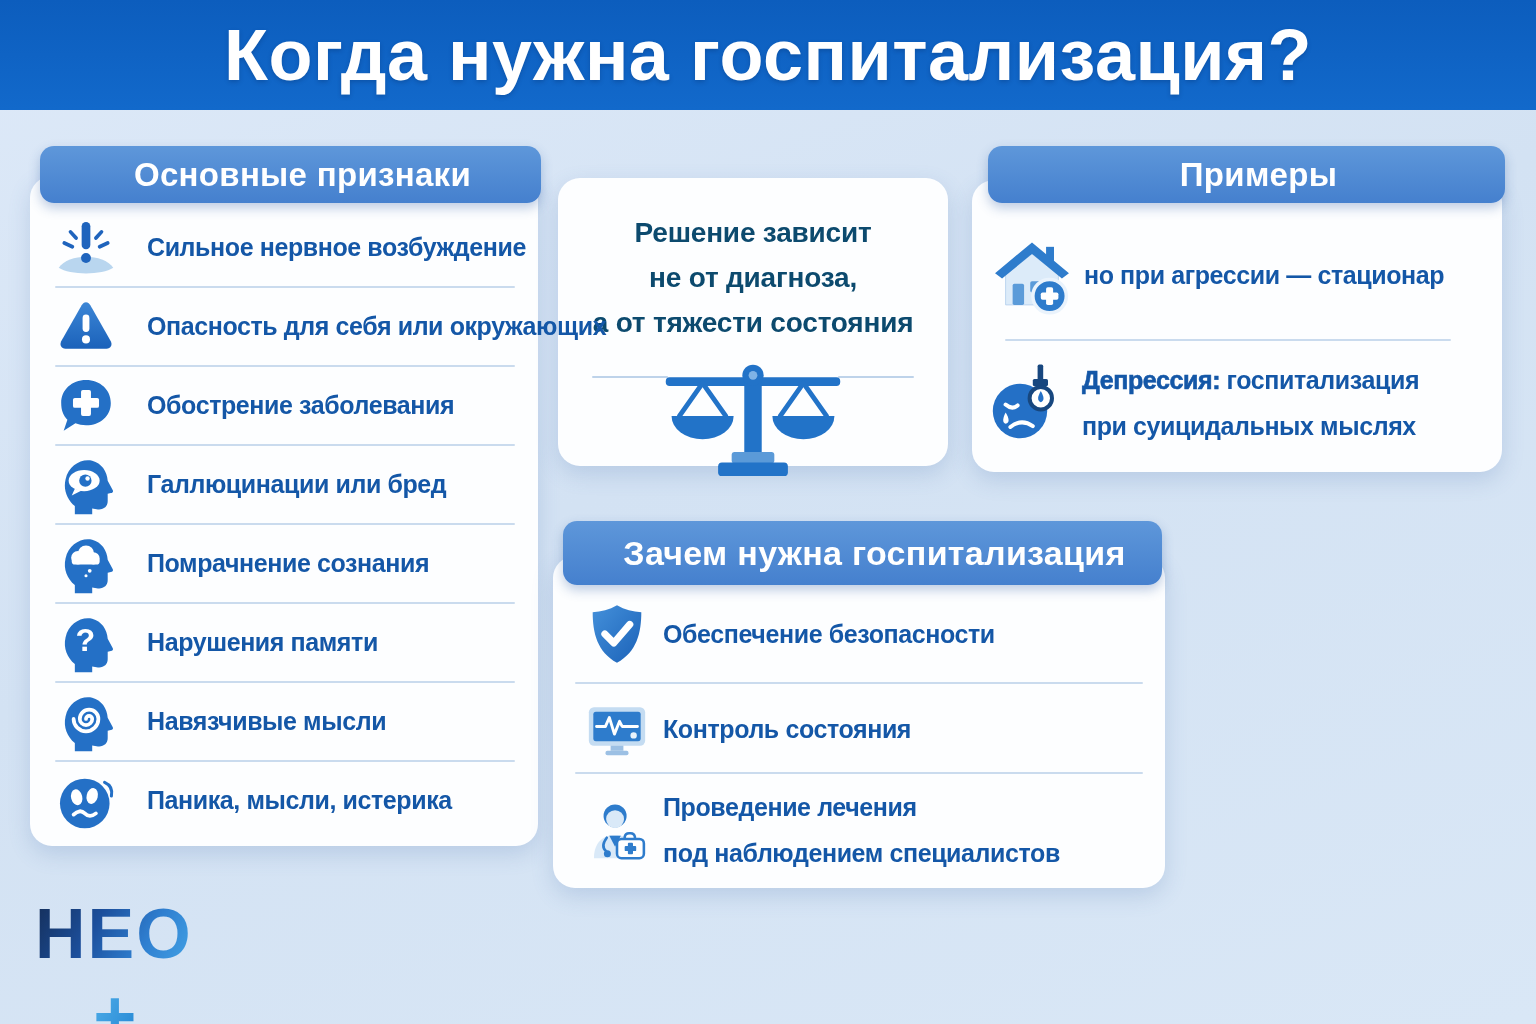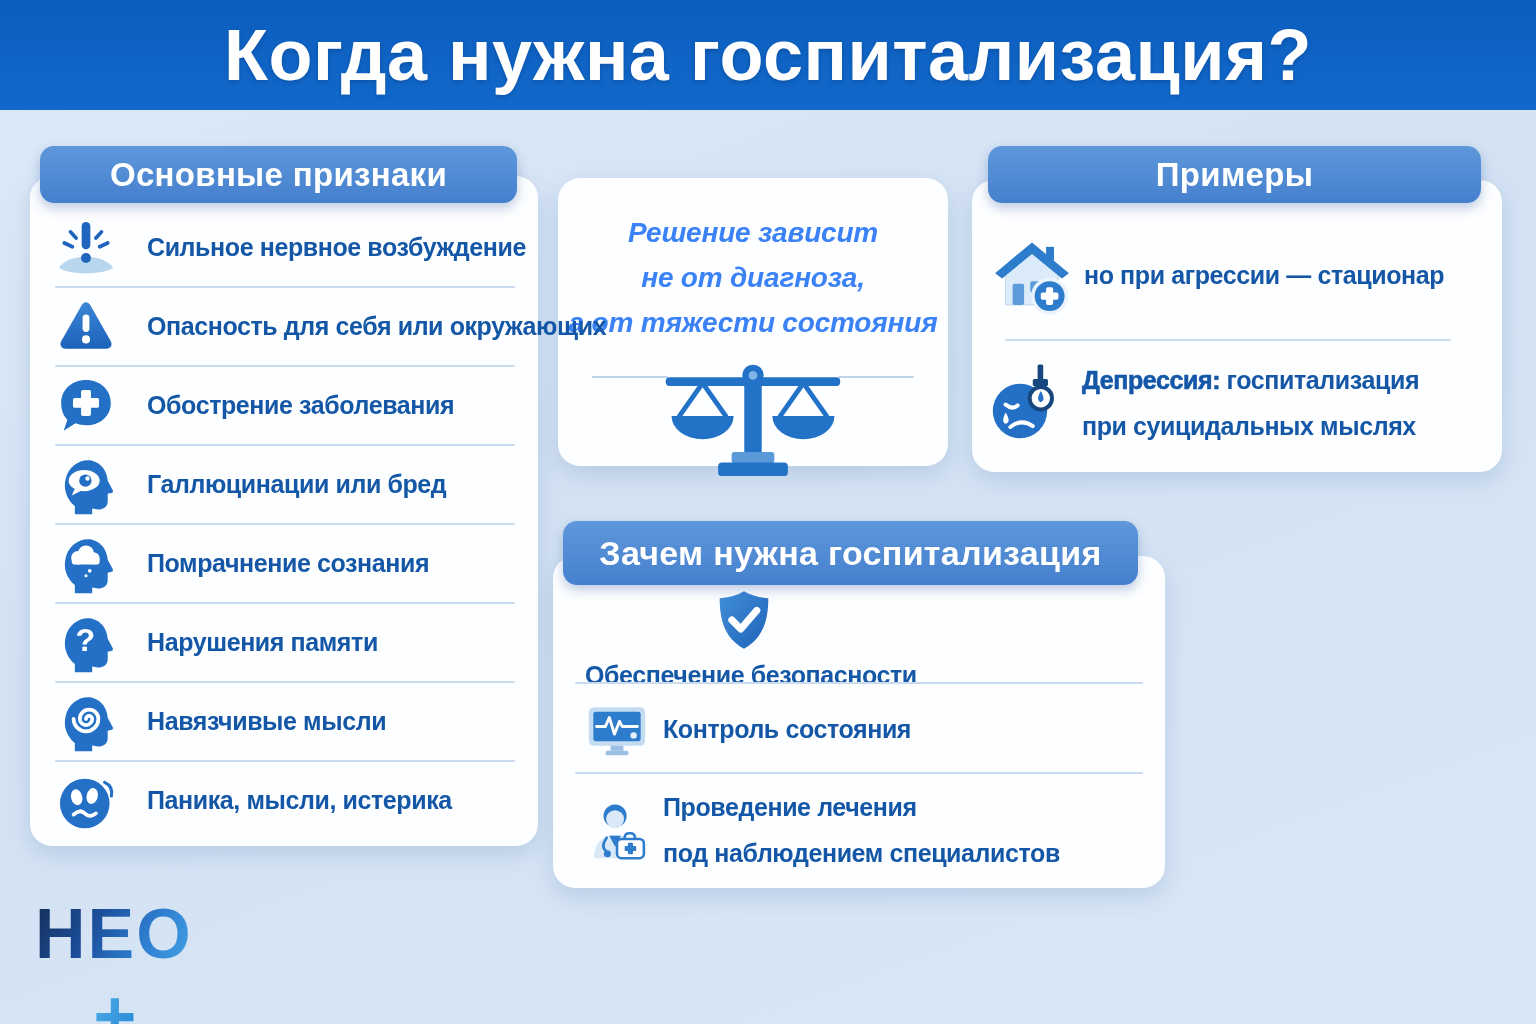"Основные признаки" .pill { padding-left: none -> 24px }
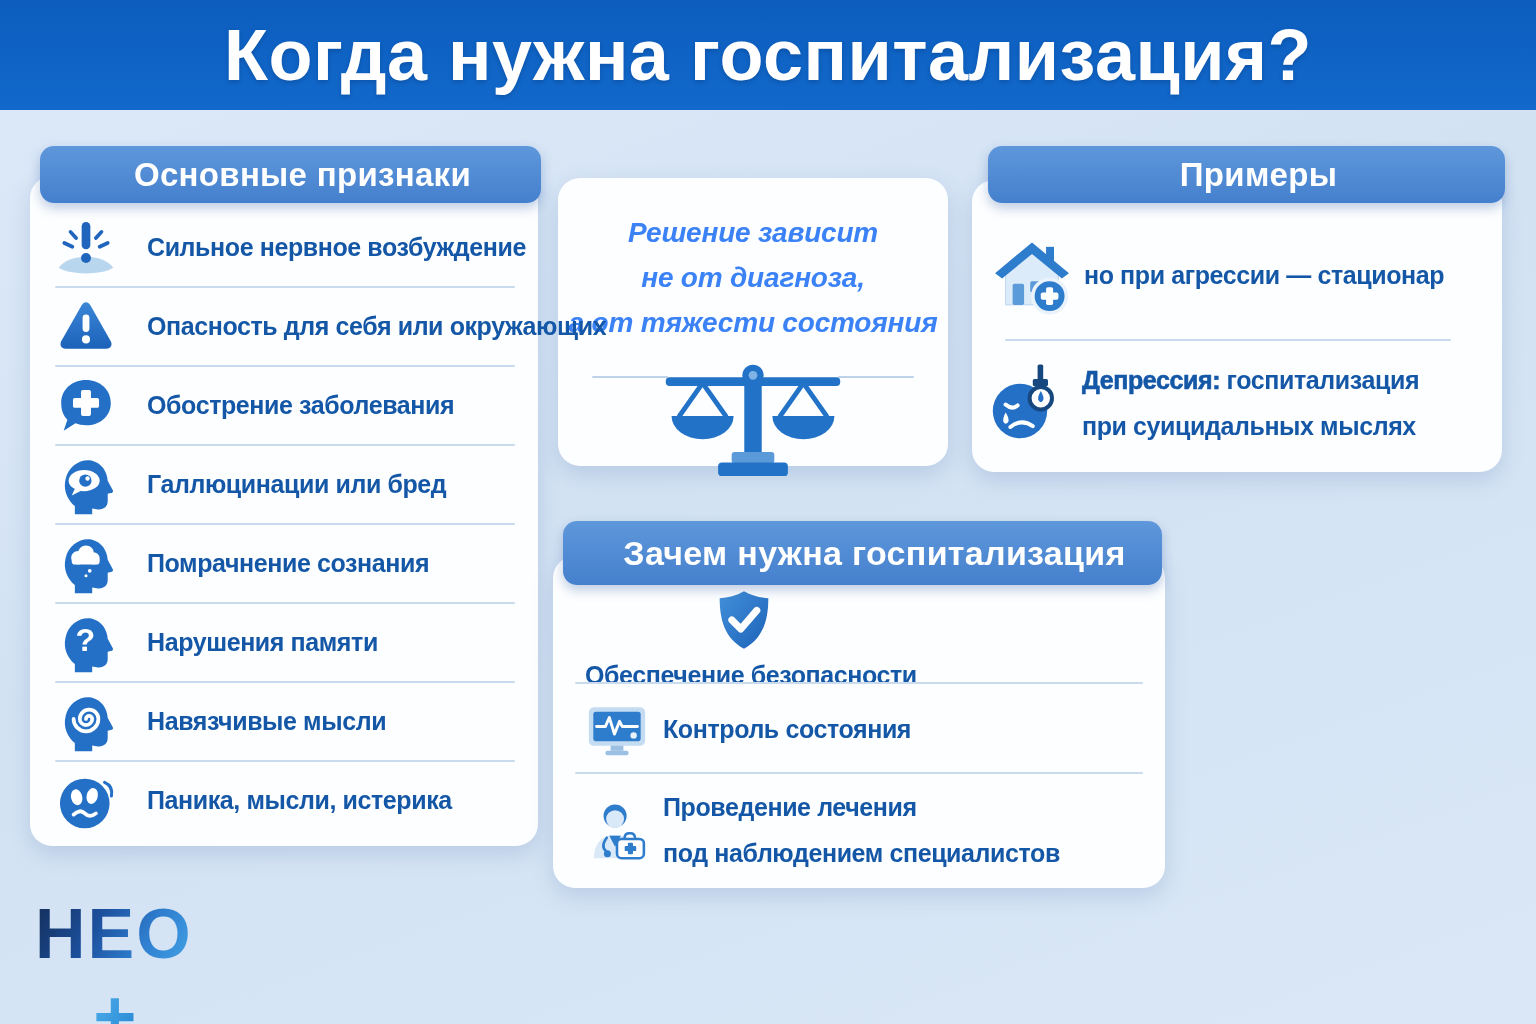"Решение зависит" .decision-text { color: #3b82f6 -> #0c4a6e; font-style: italic -> none }
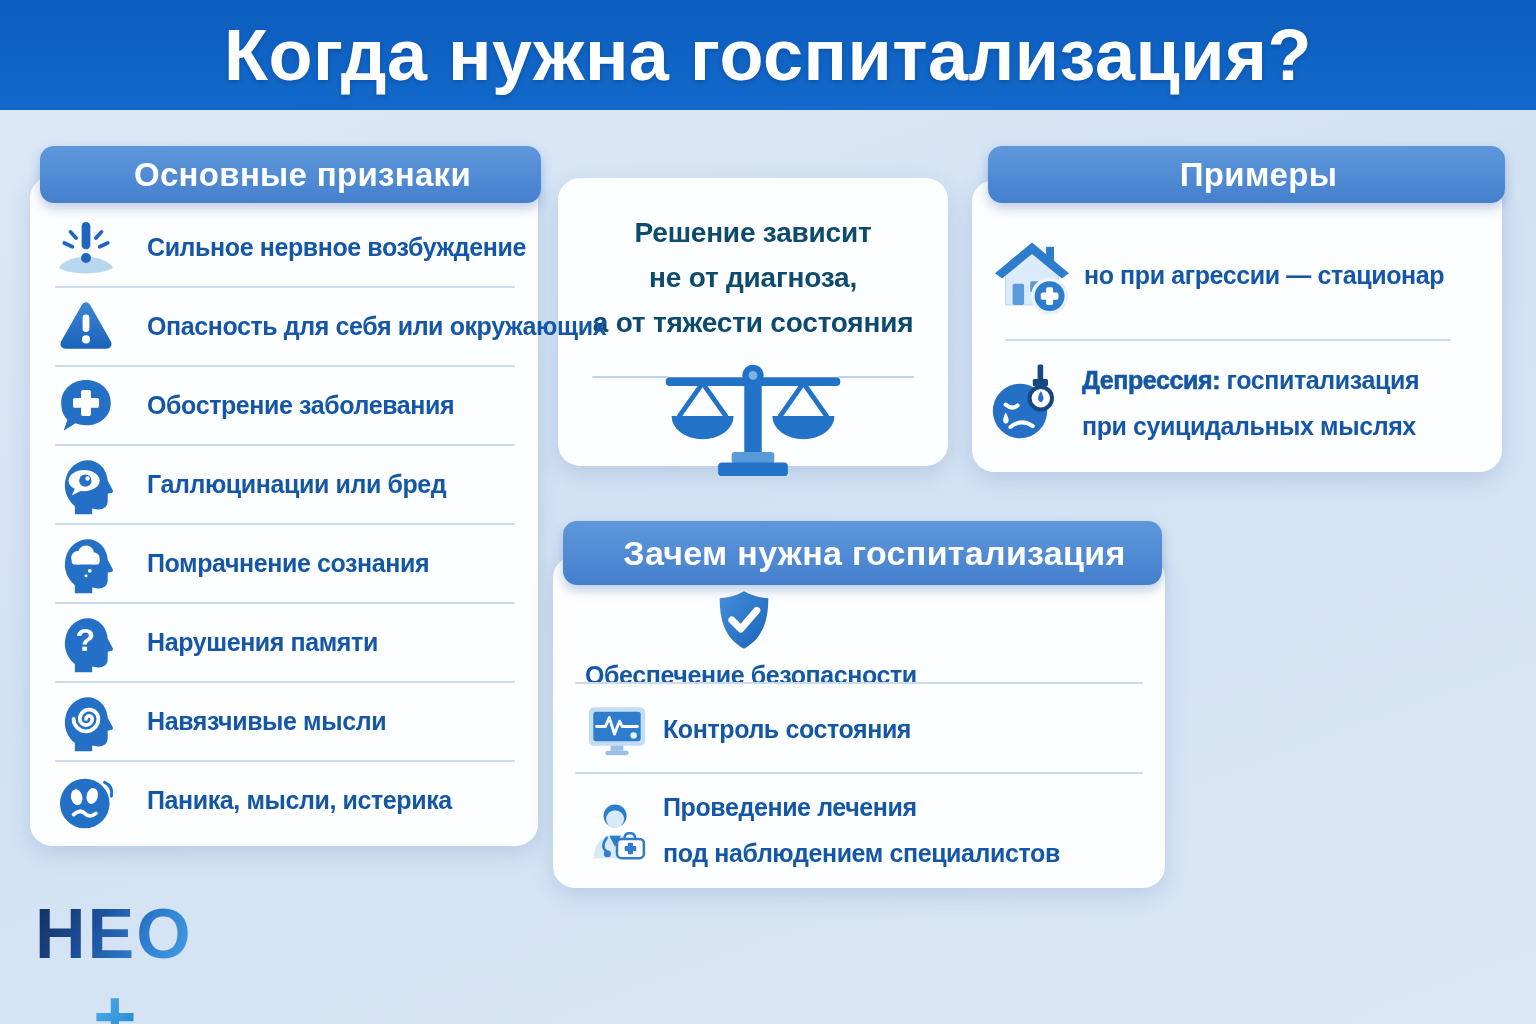"Обеспечение безопасности" .p-row1 { flex-direction: column -> none }
